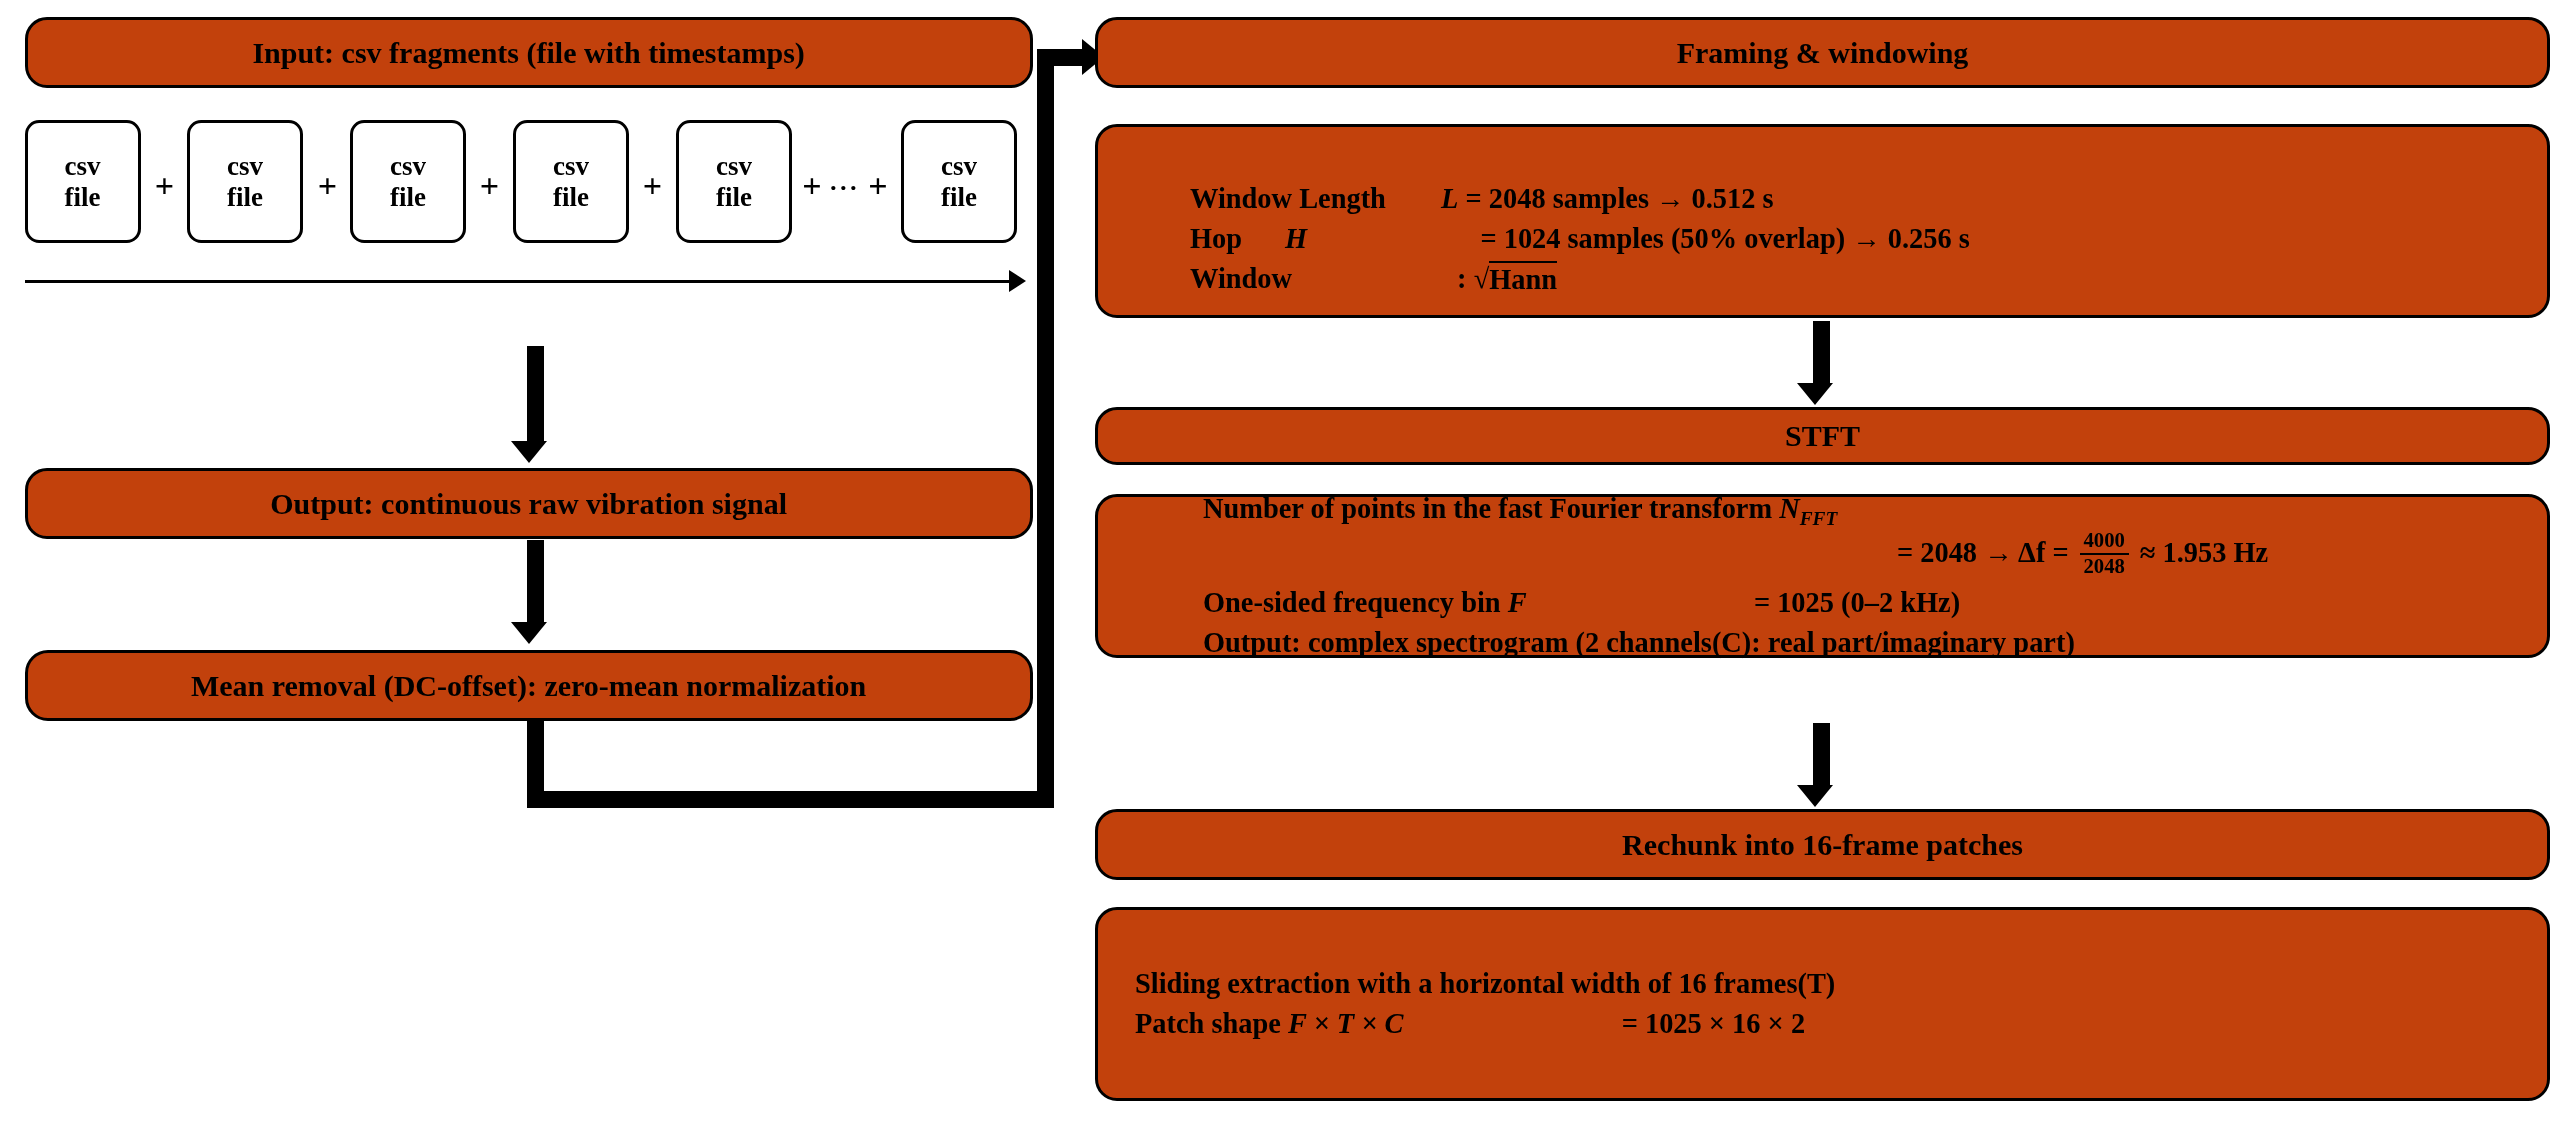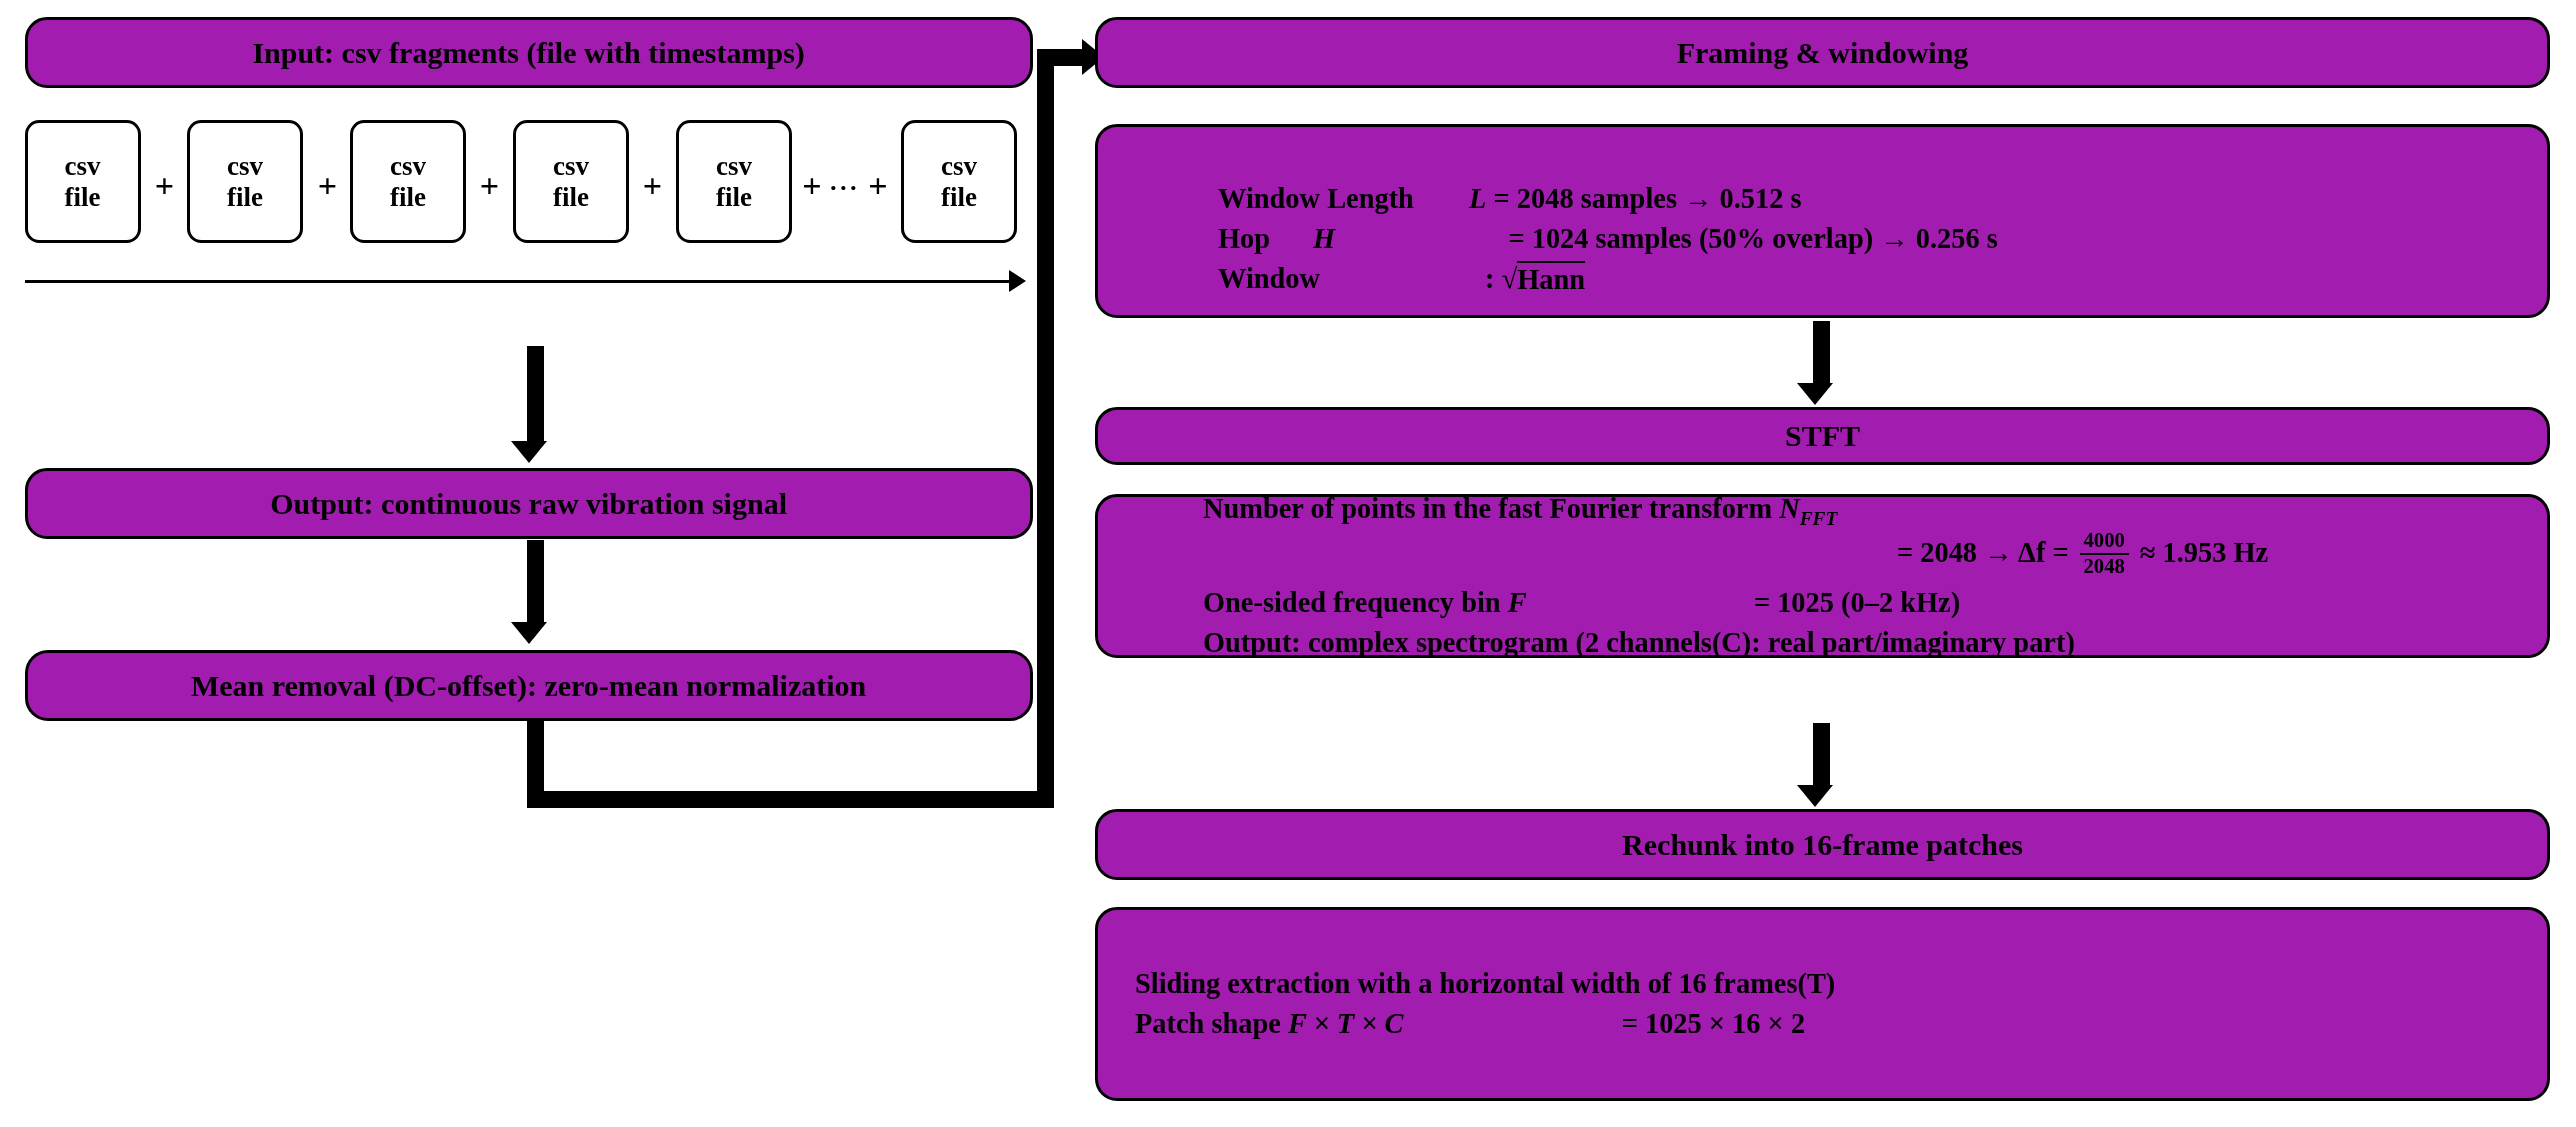"Input: csv fragments (file with" .box { background: #a21caf -> #c2410c }
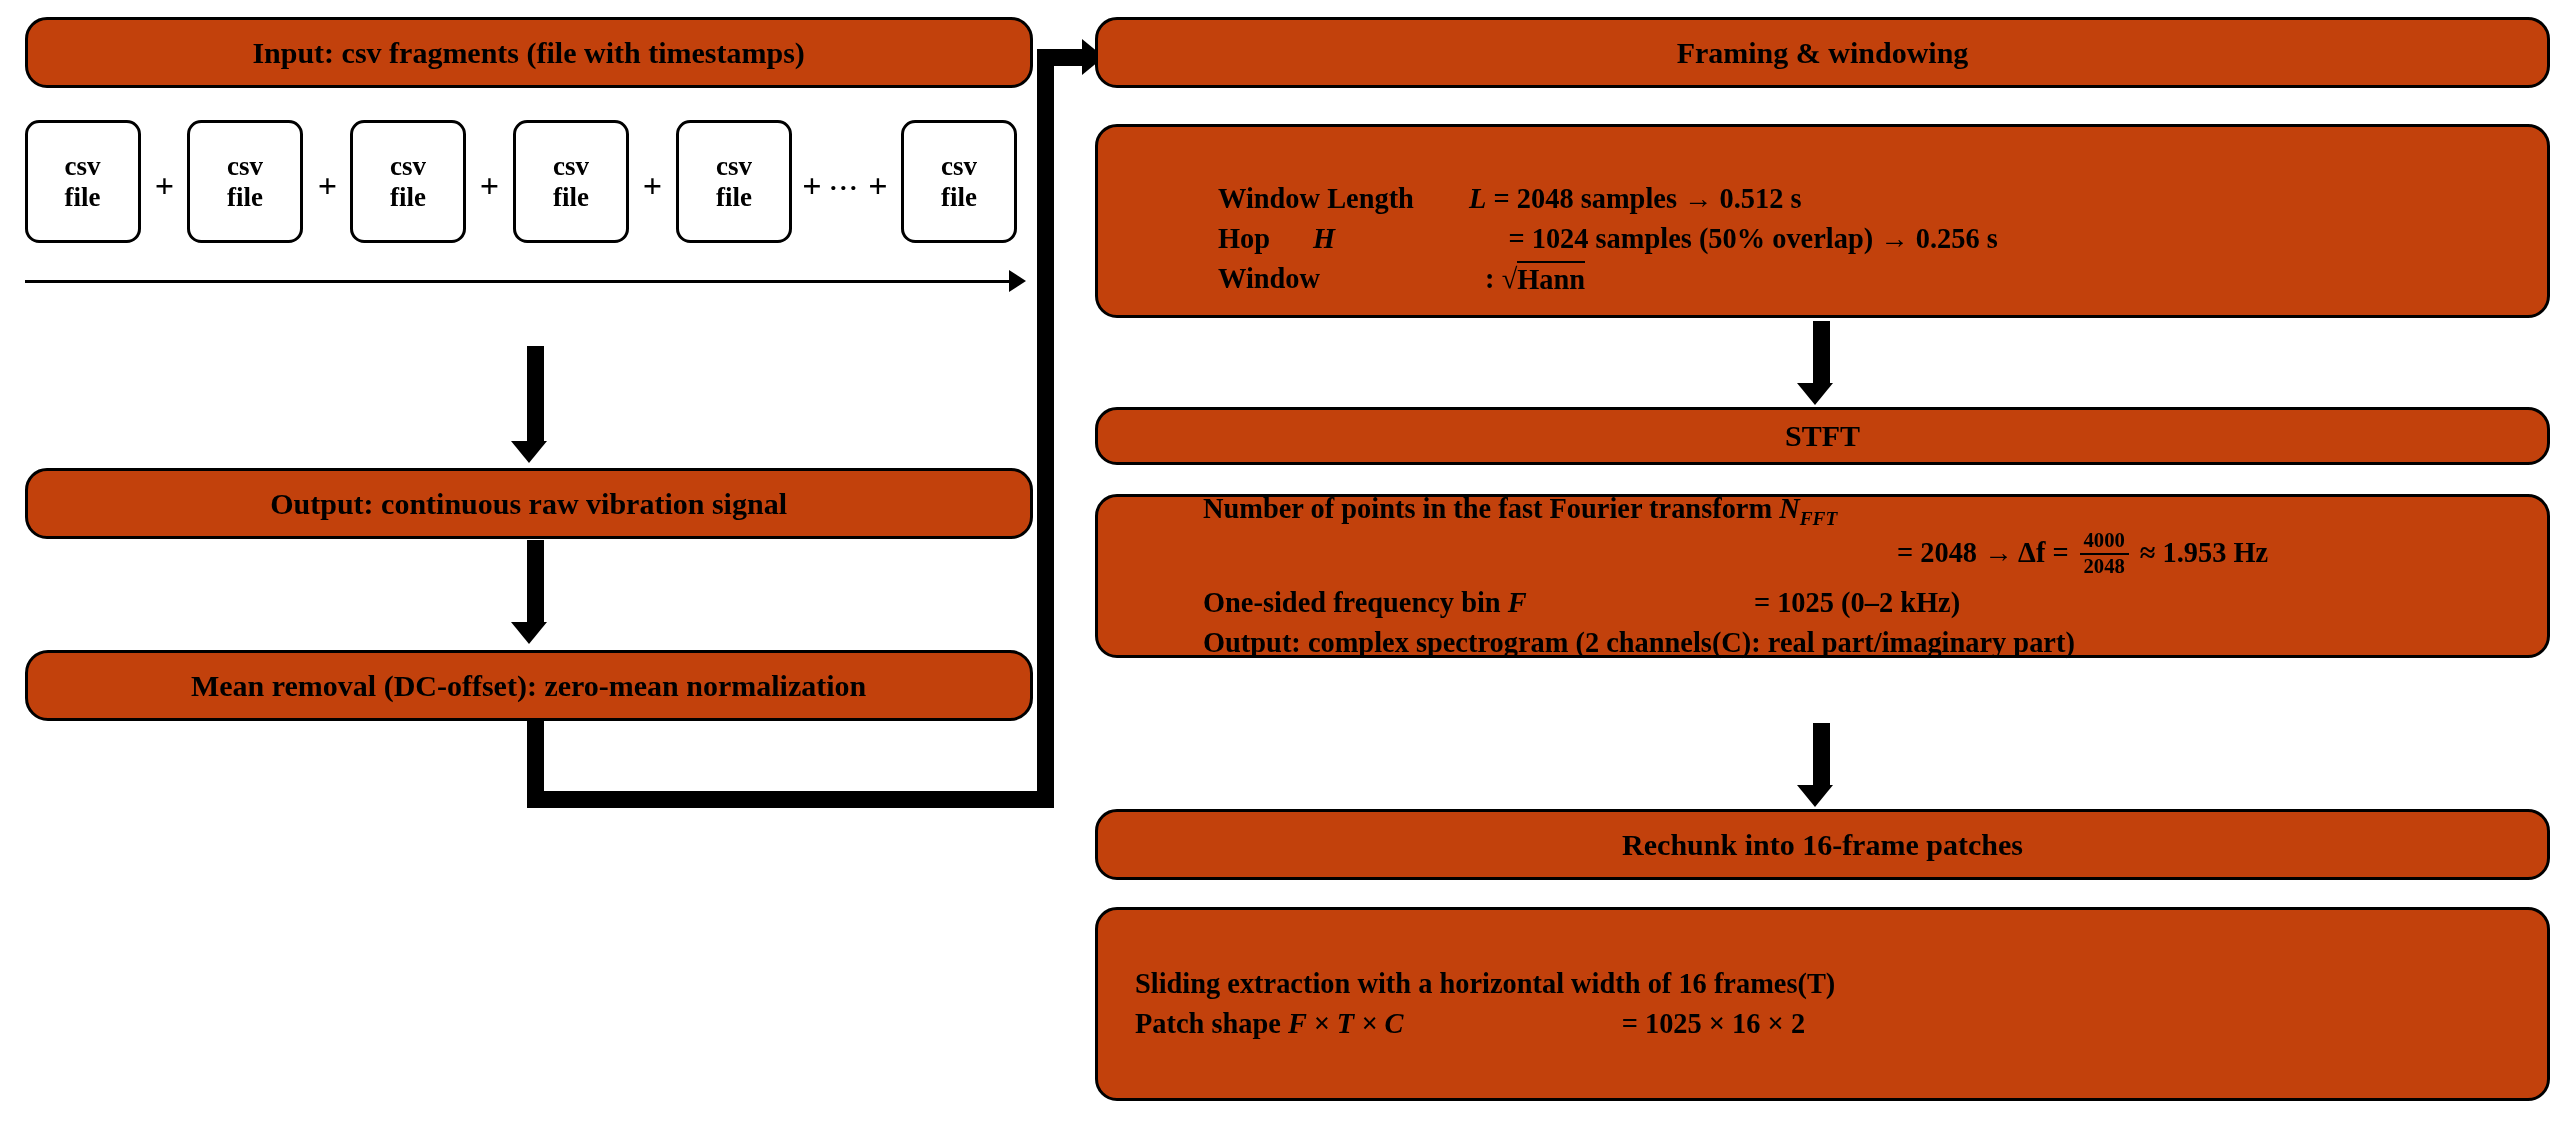"Window Length L = 2048" div.detail { padding-left: 120px -> 92px }
